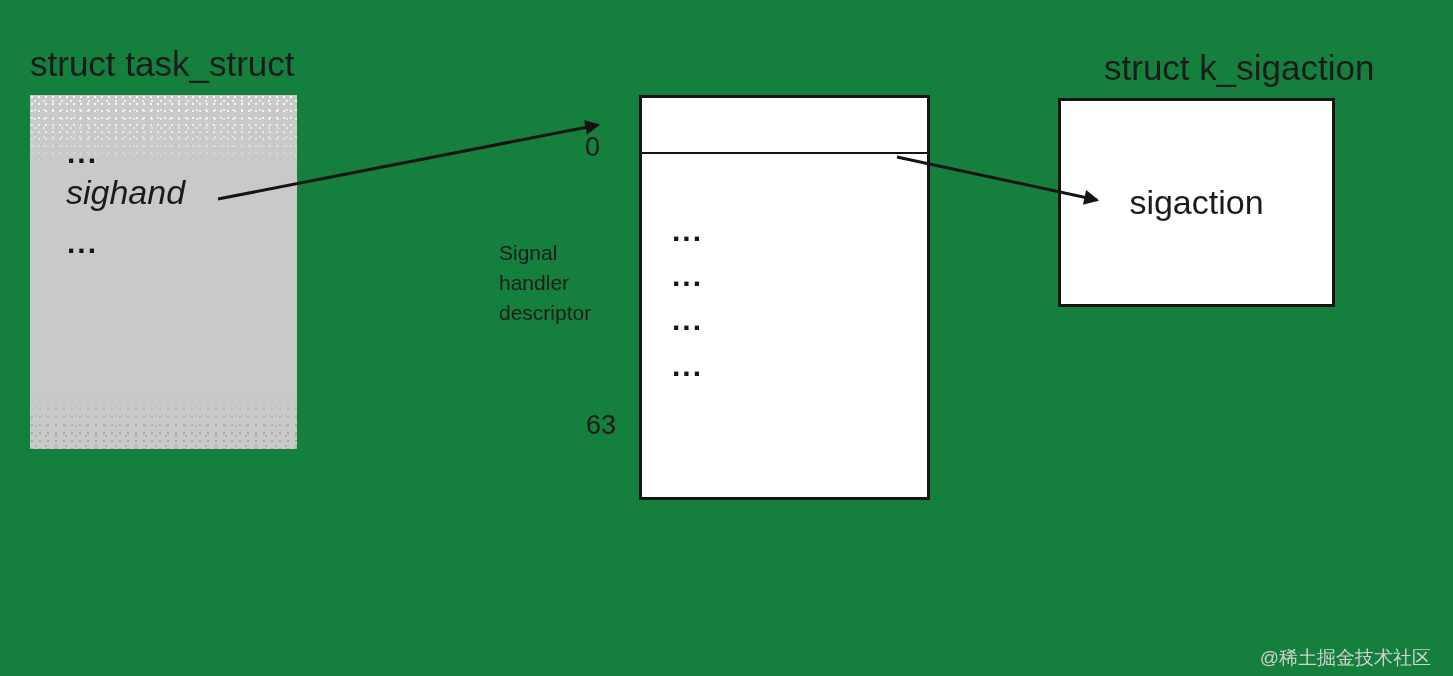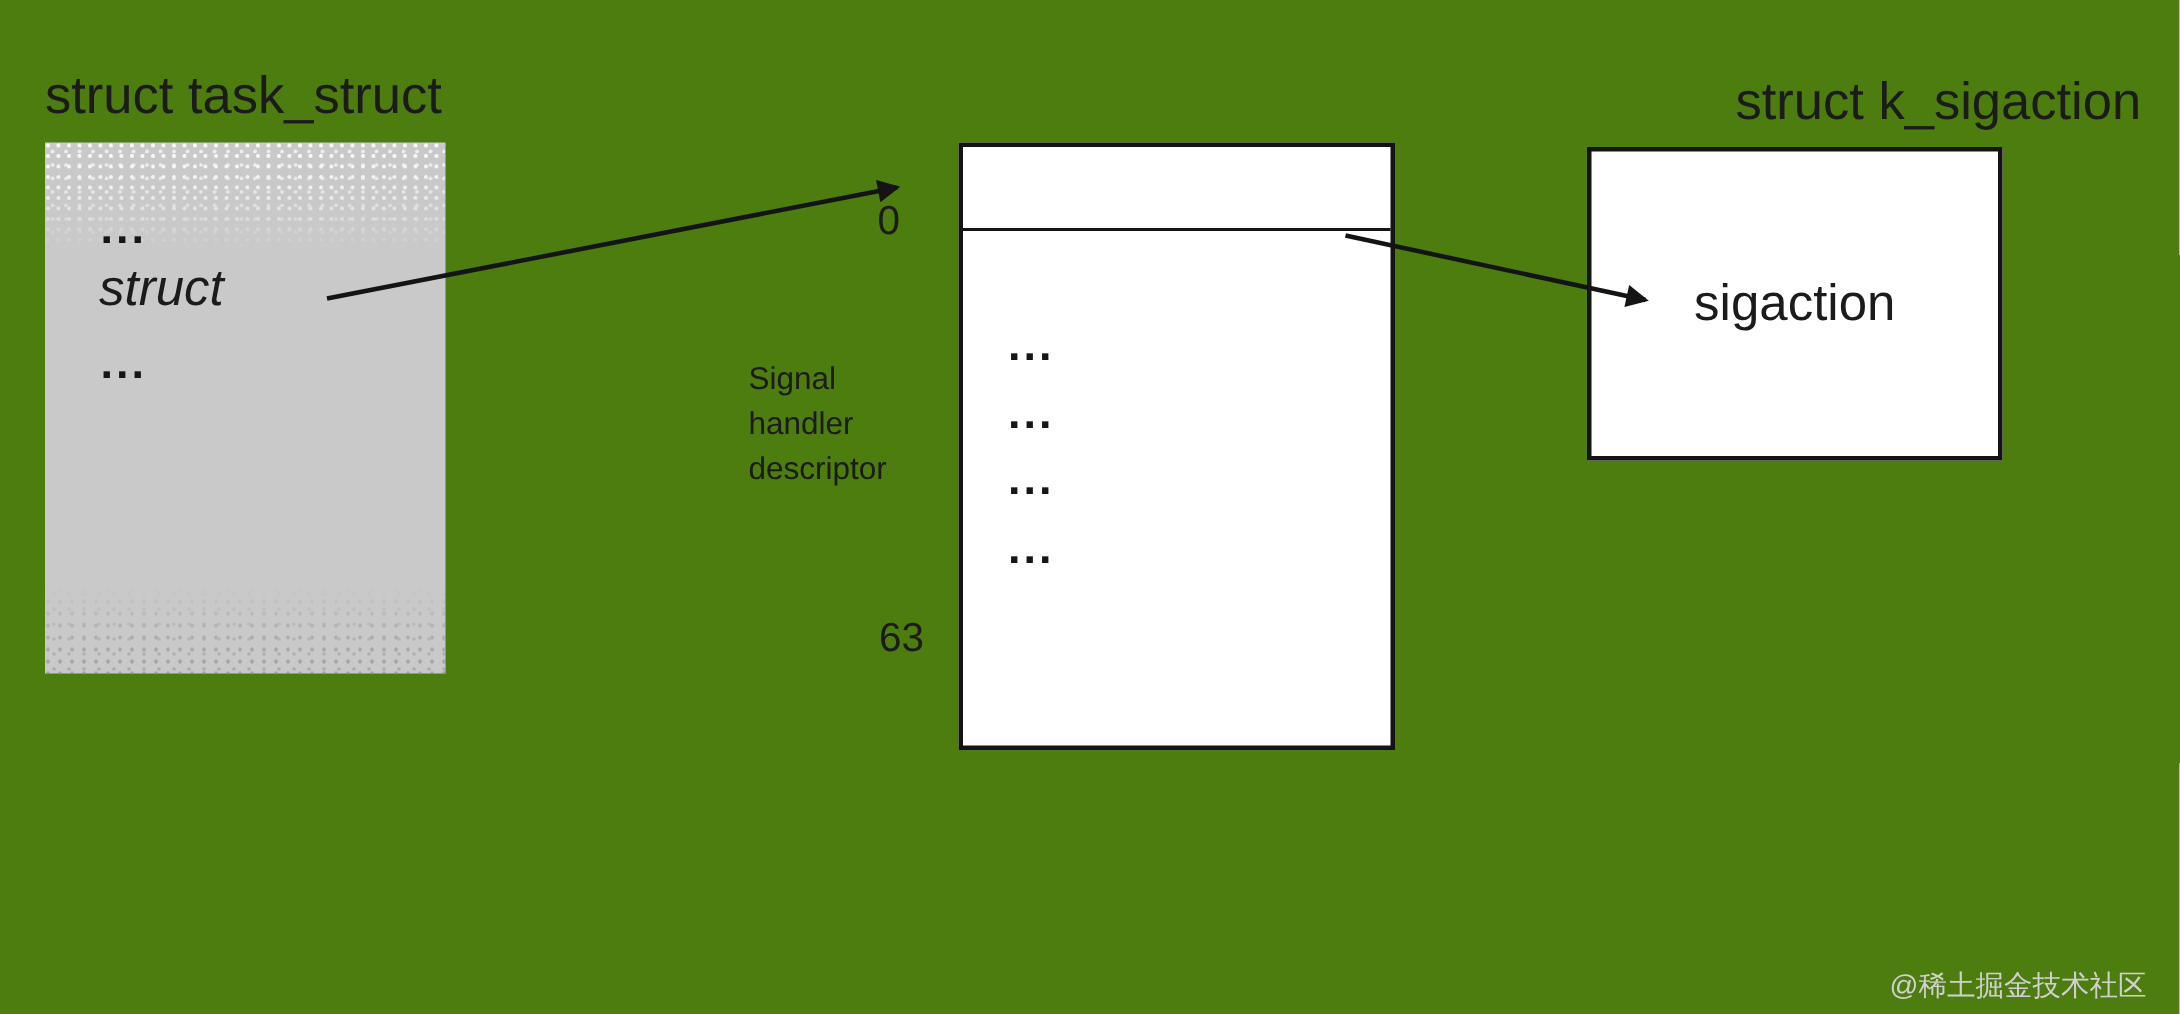"struct task_struct" .canvas { background: #4d7c0f -> #15803d }
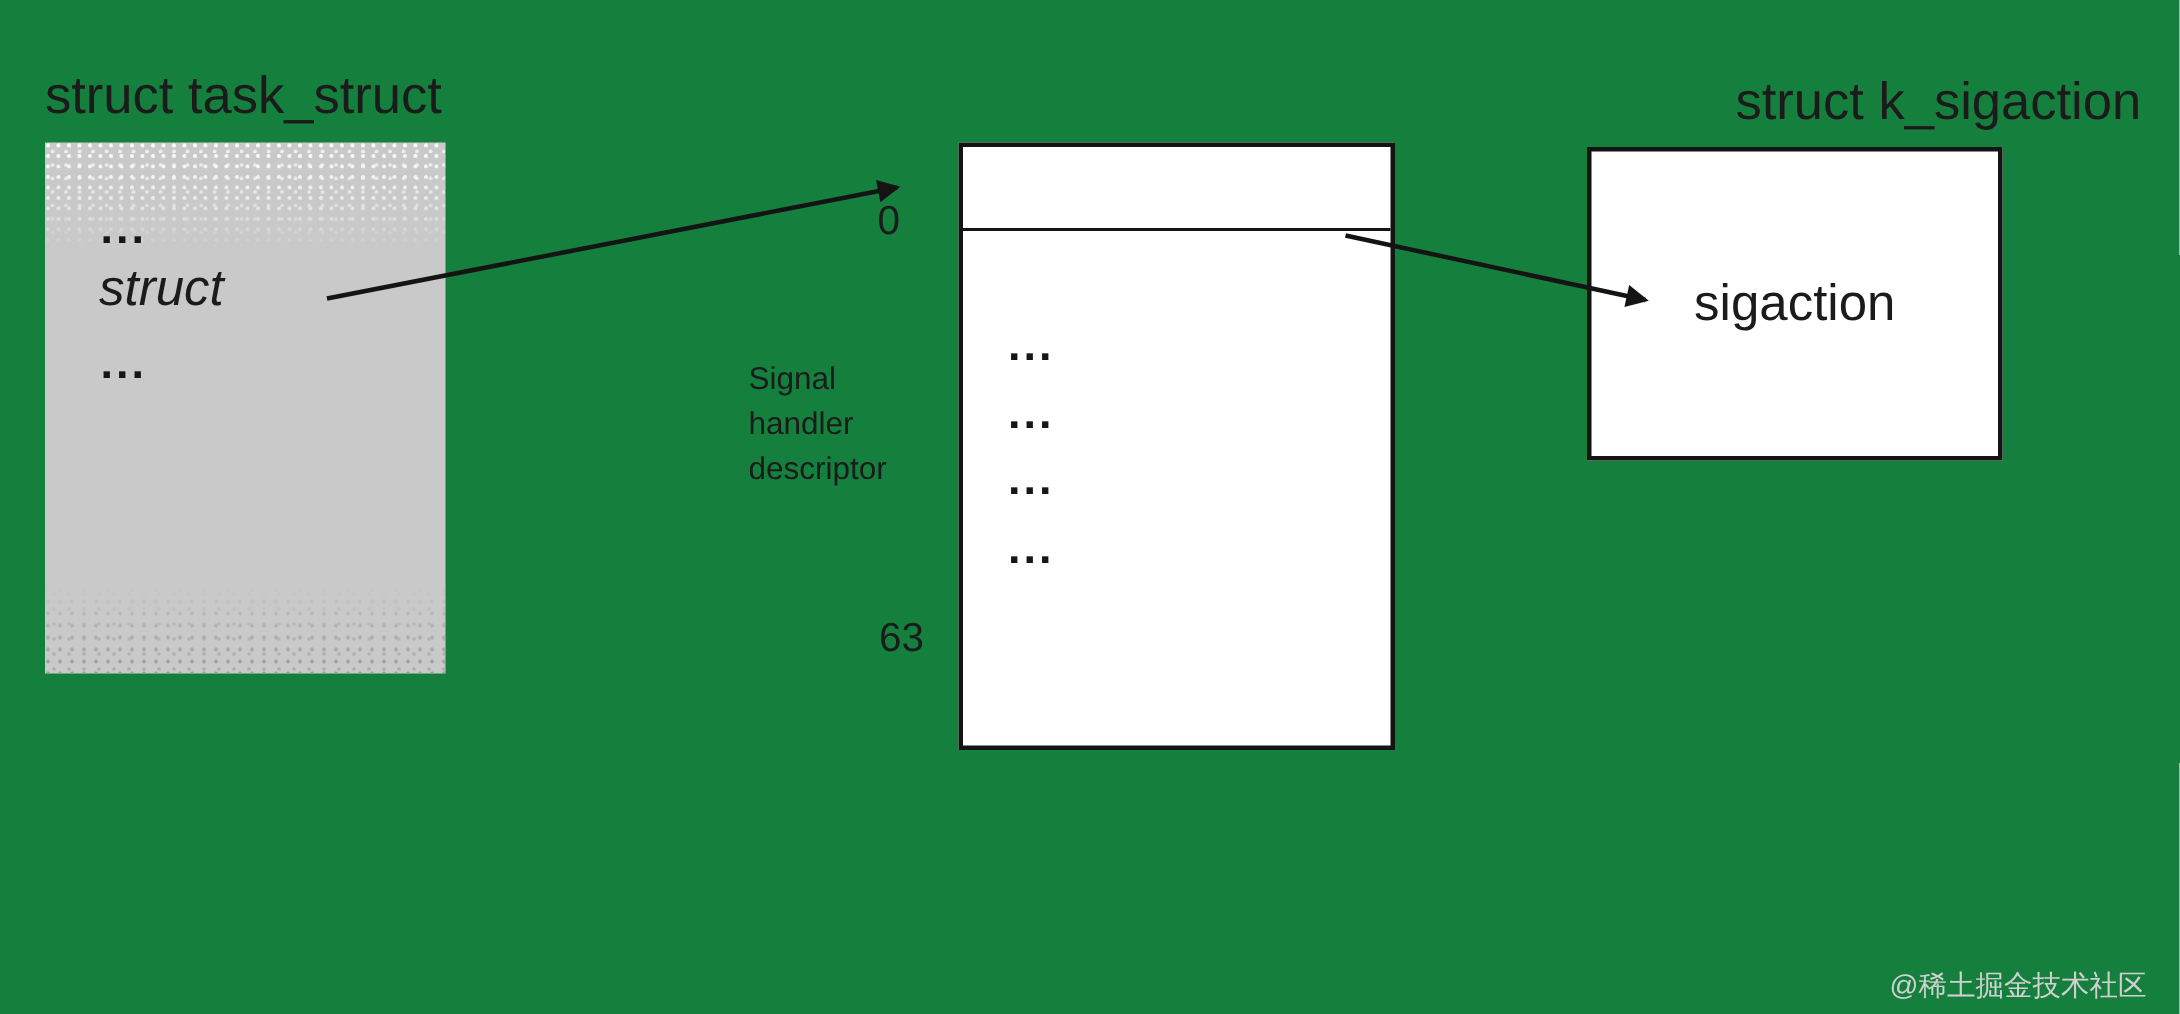"struct k_sigaction" .title-ksig { left: 1157px -> 1104px }
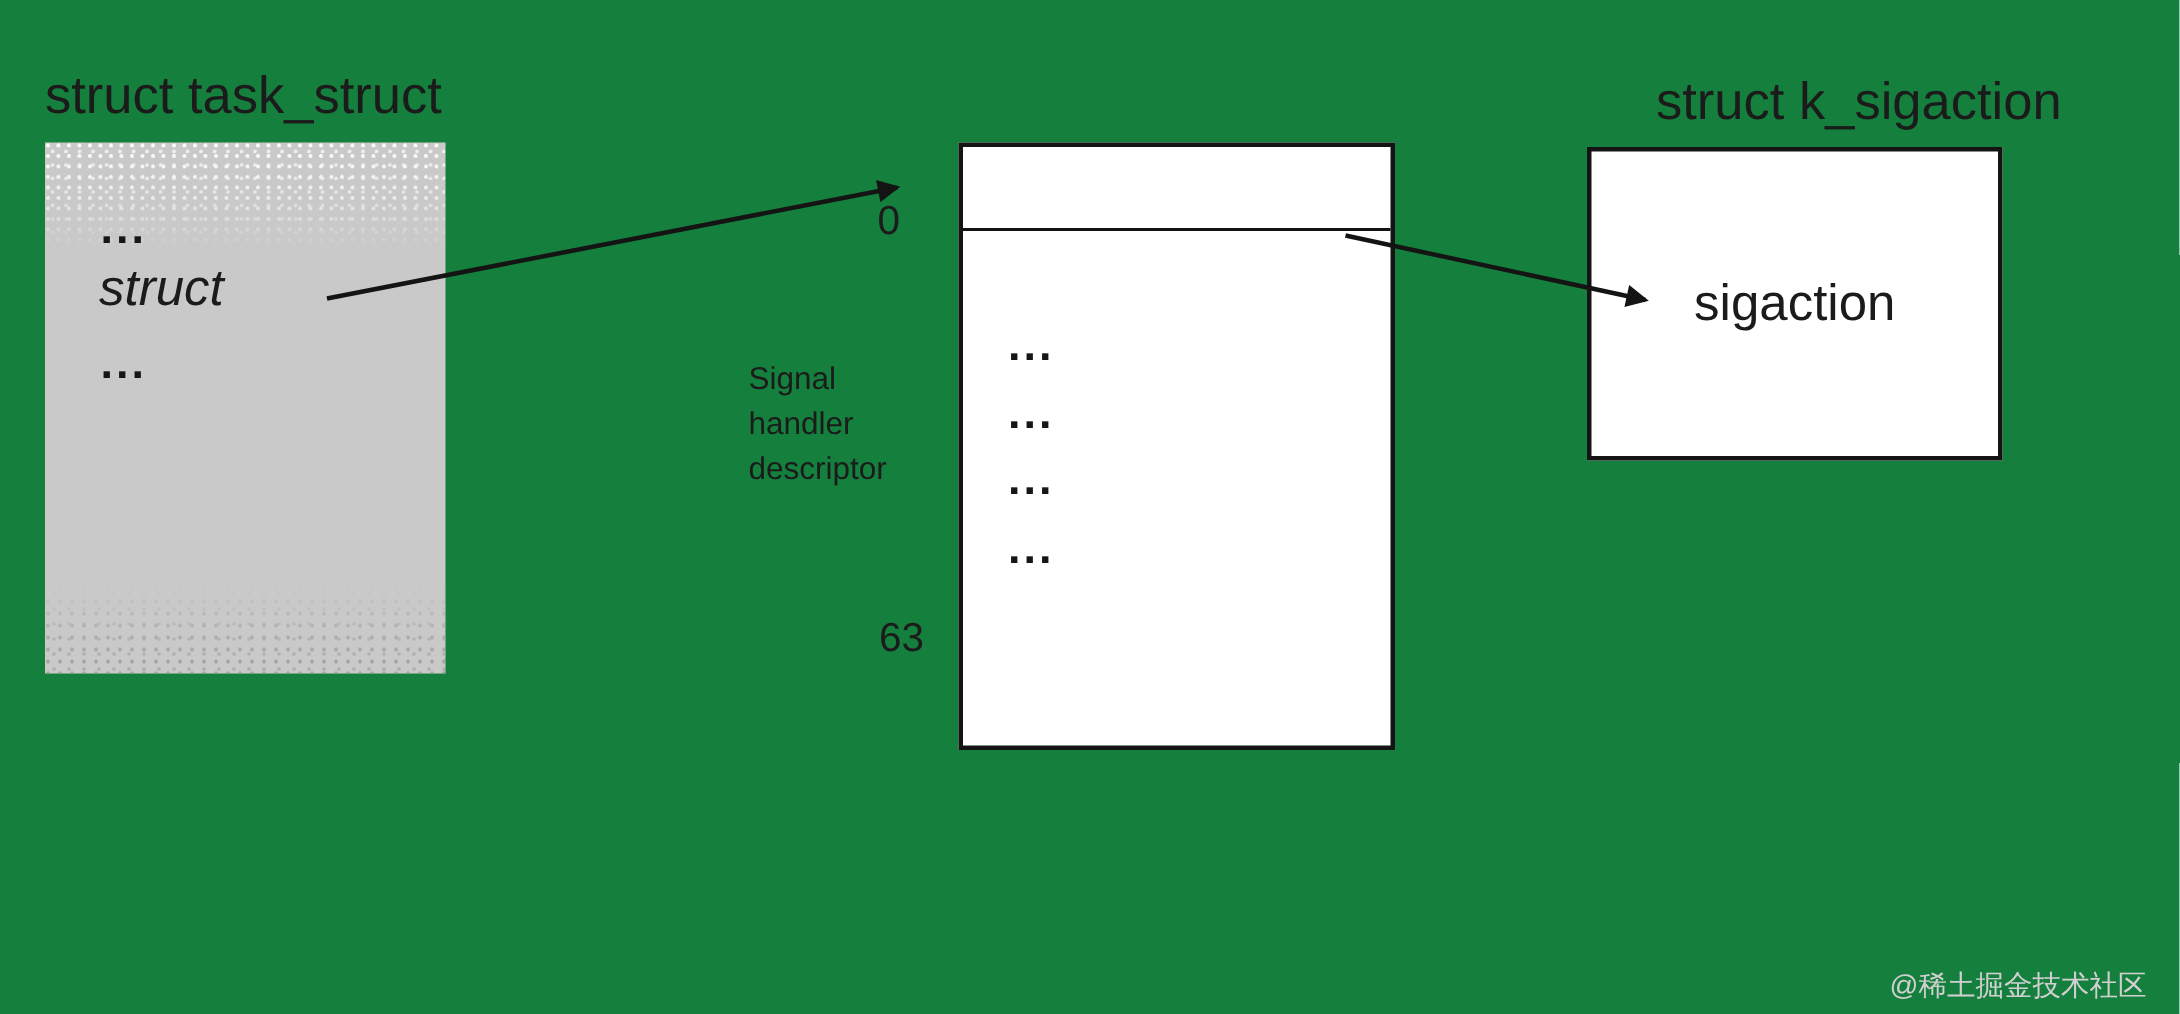"struct" span.field-sighand { text: struct -> sighand }
